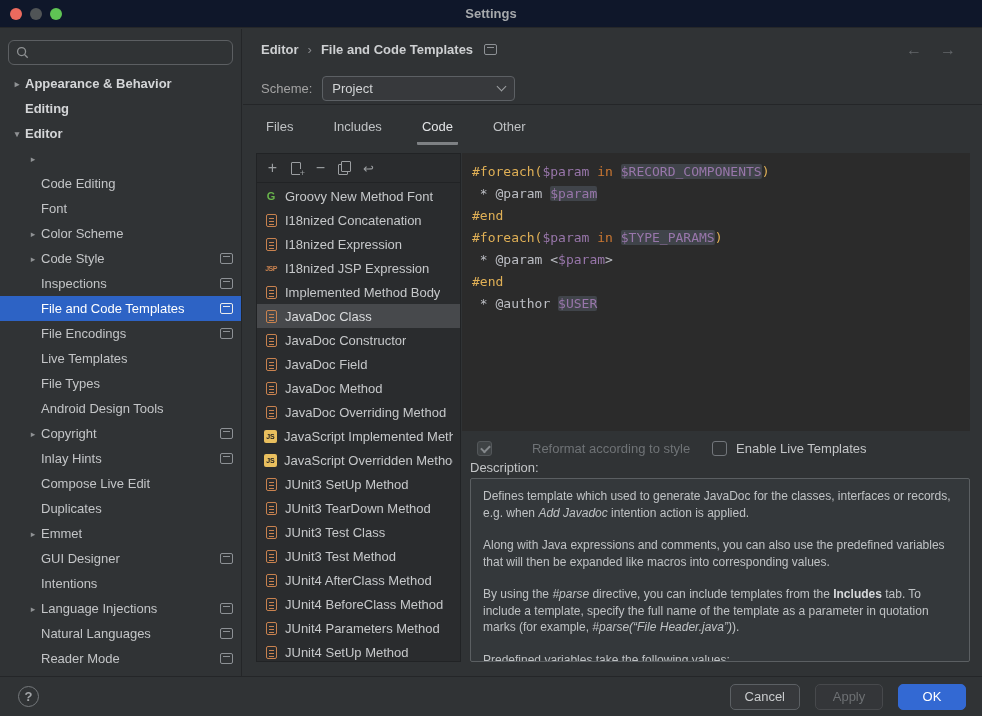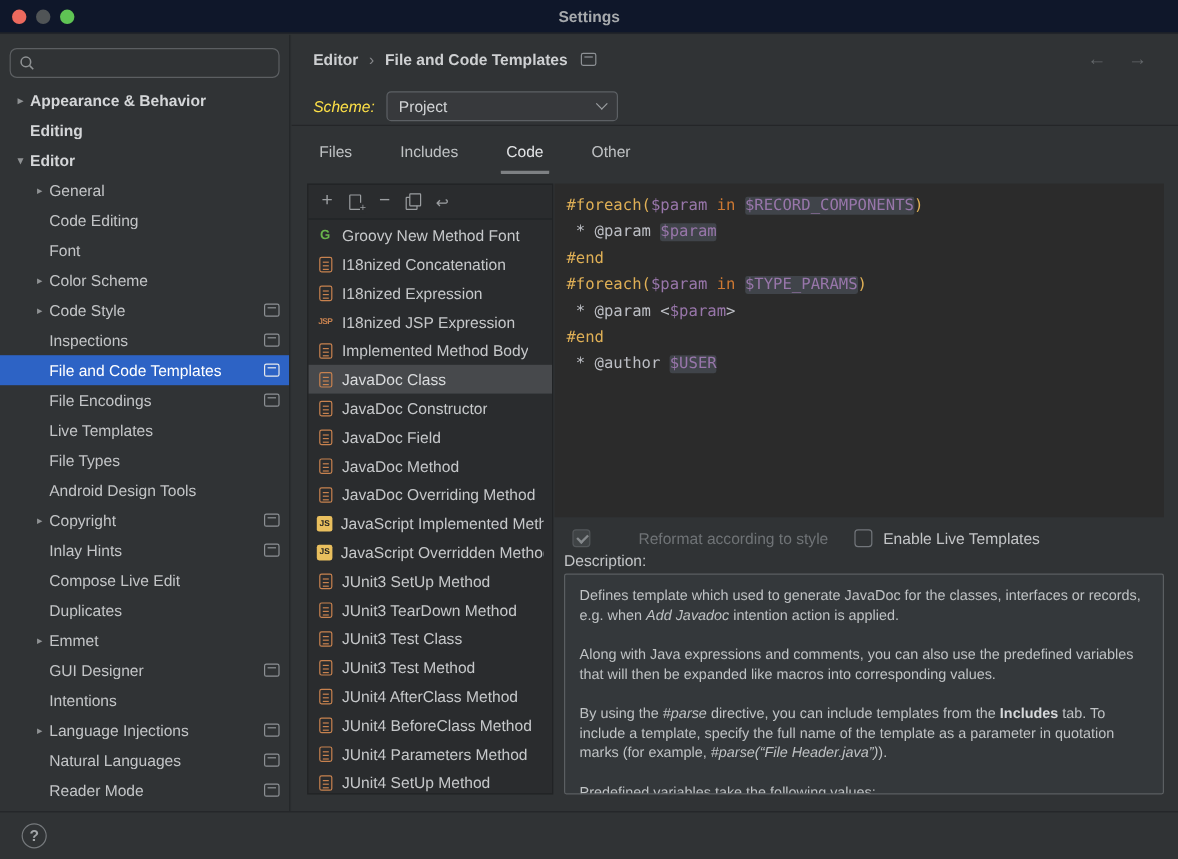"Scheme:" .scheme-label { color: #fde047 -> #a3a3a3; font-style: italic -> none }
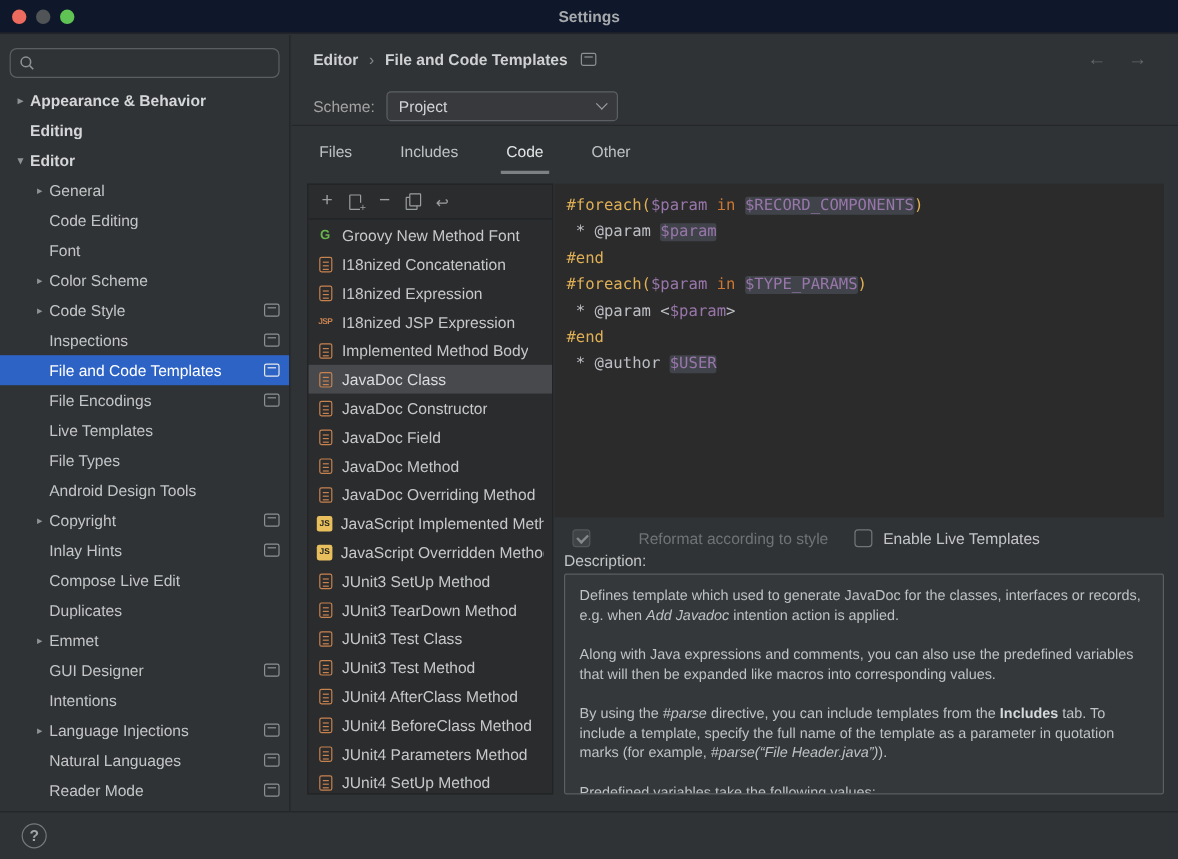"General" span.tree-label { html: <span>General</span> -> none }
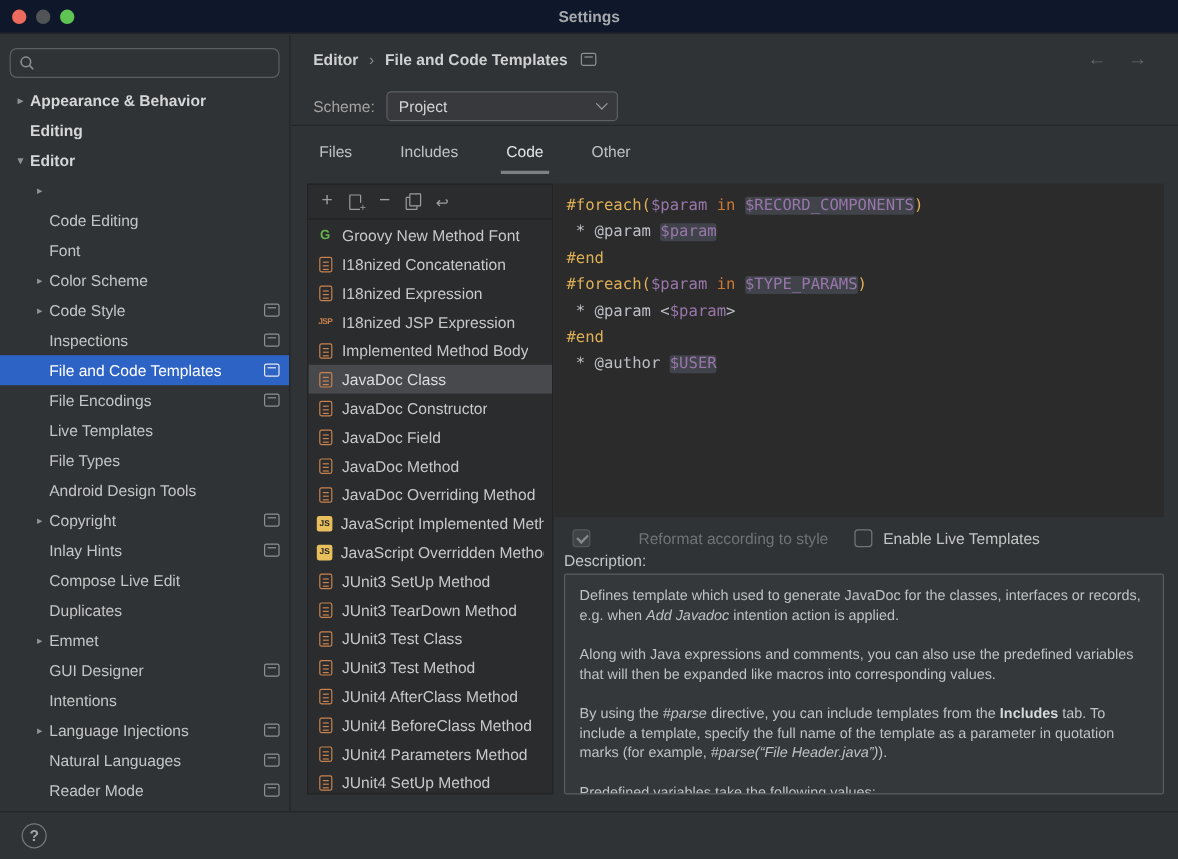"Cancel" div.footer-buttons { html: none -> <div> <div>Cancel</div> <div>Apply</div> <div>OK</div> </div> }
